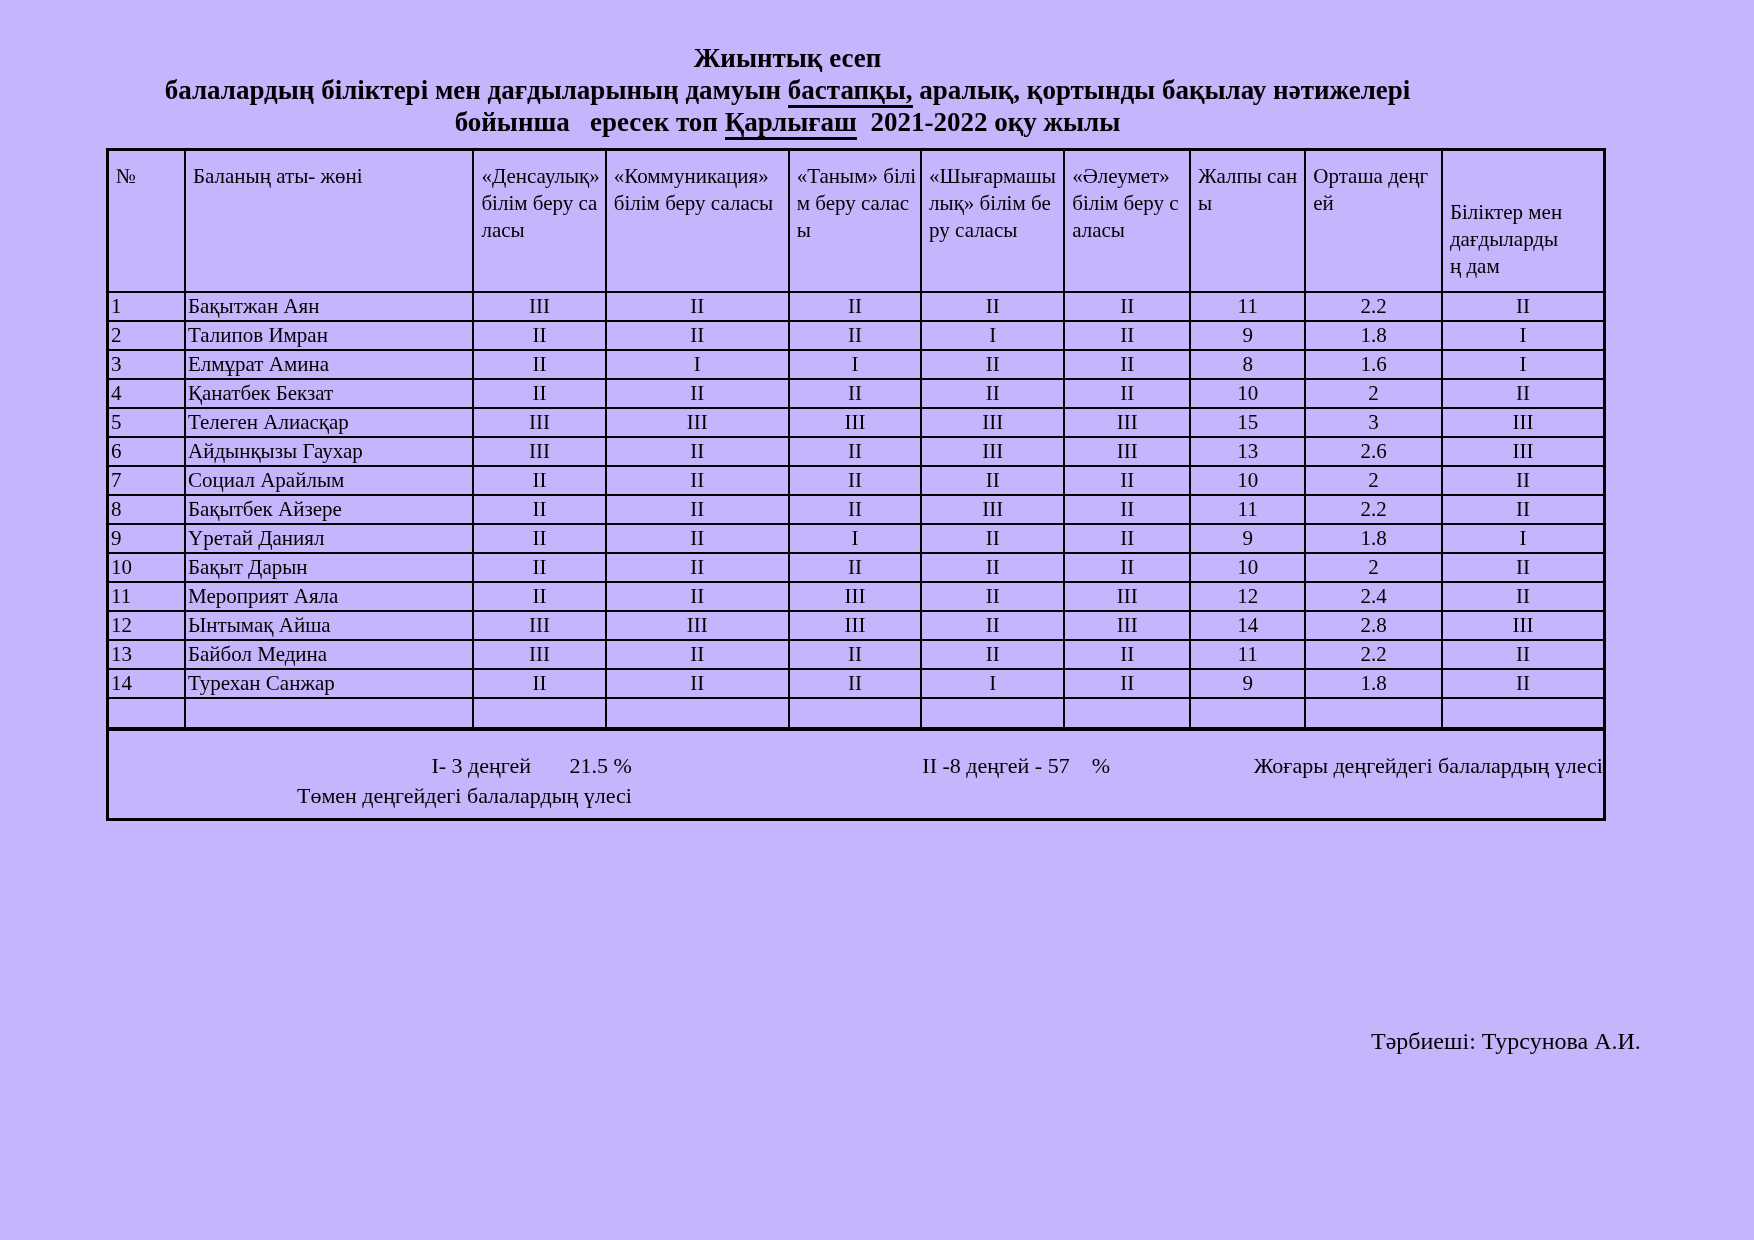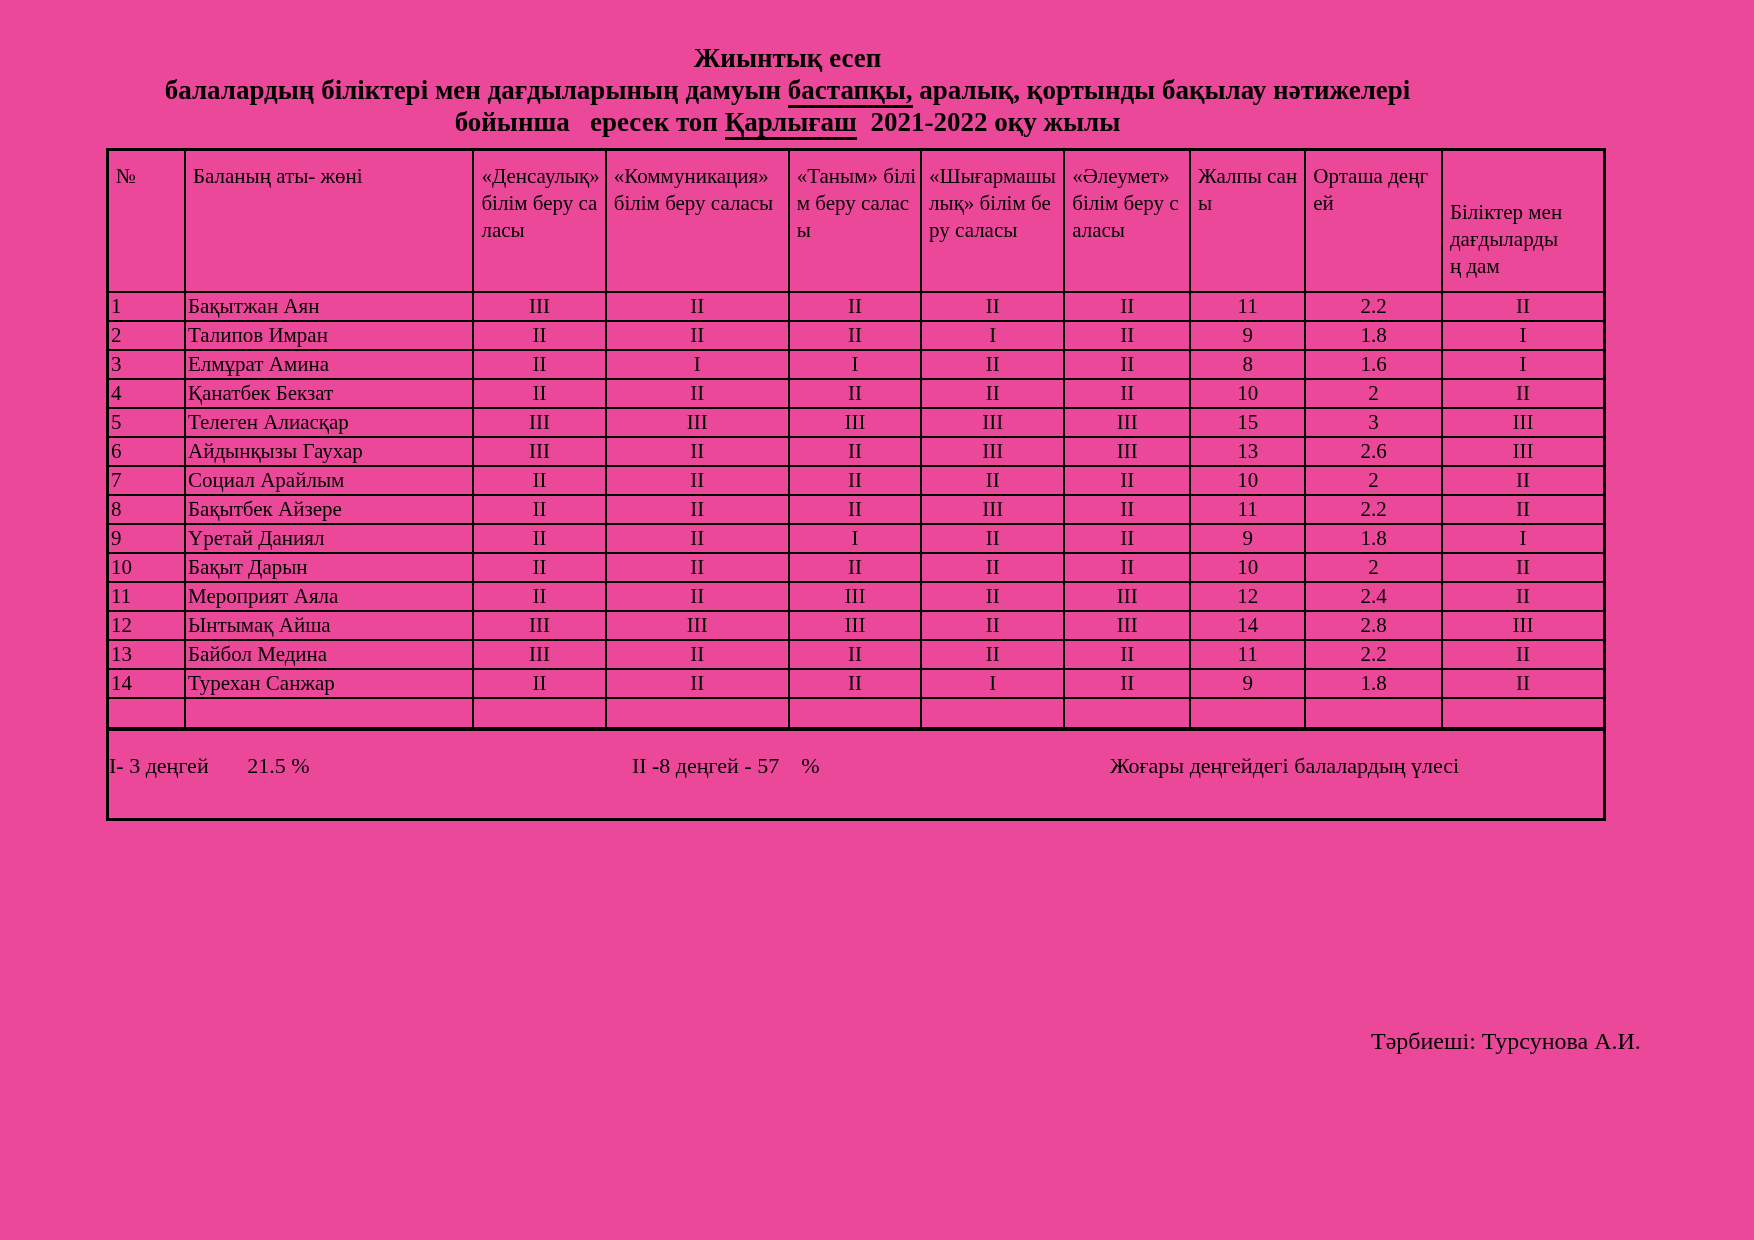"Жиынтық есеп" .page { background: #ec4899 -> #c4b5fd }
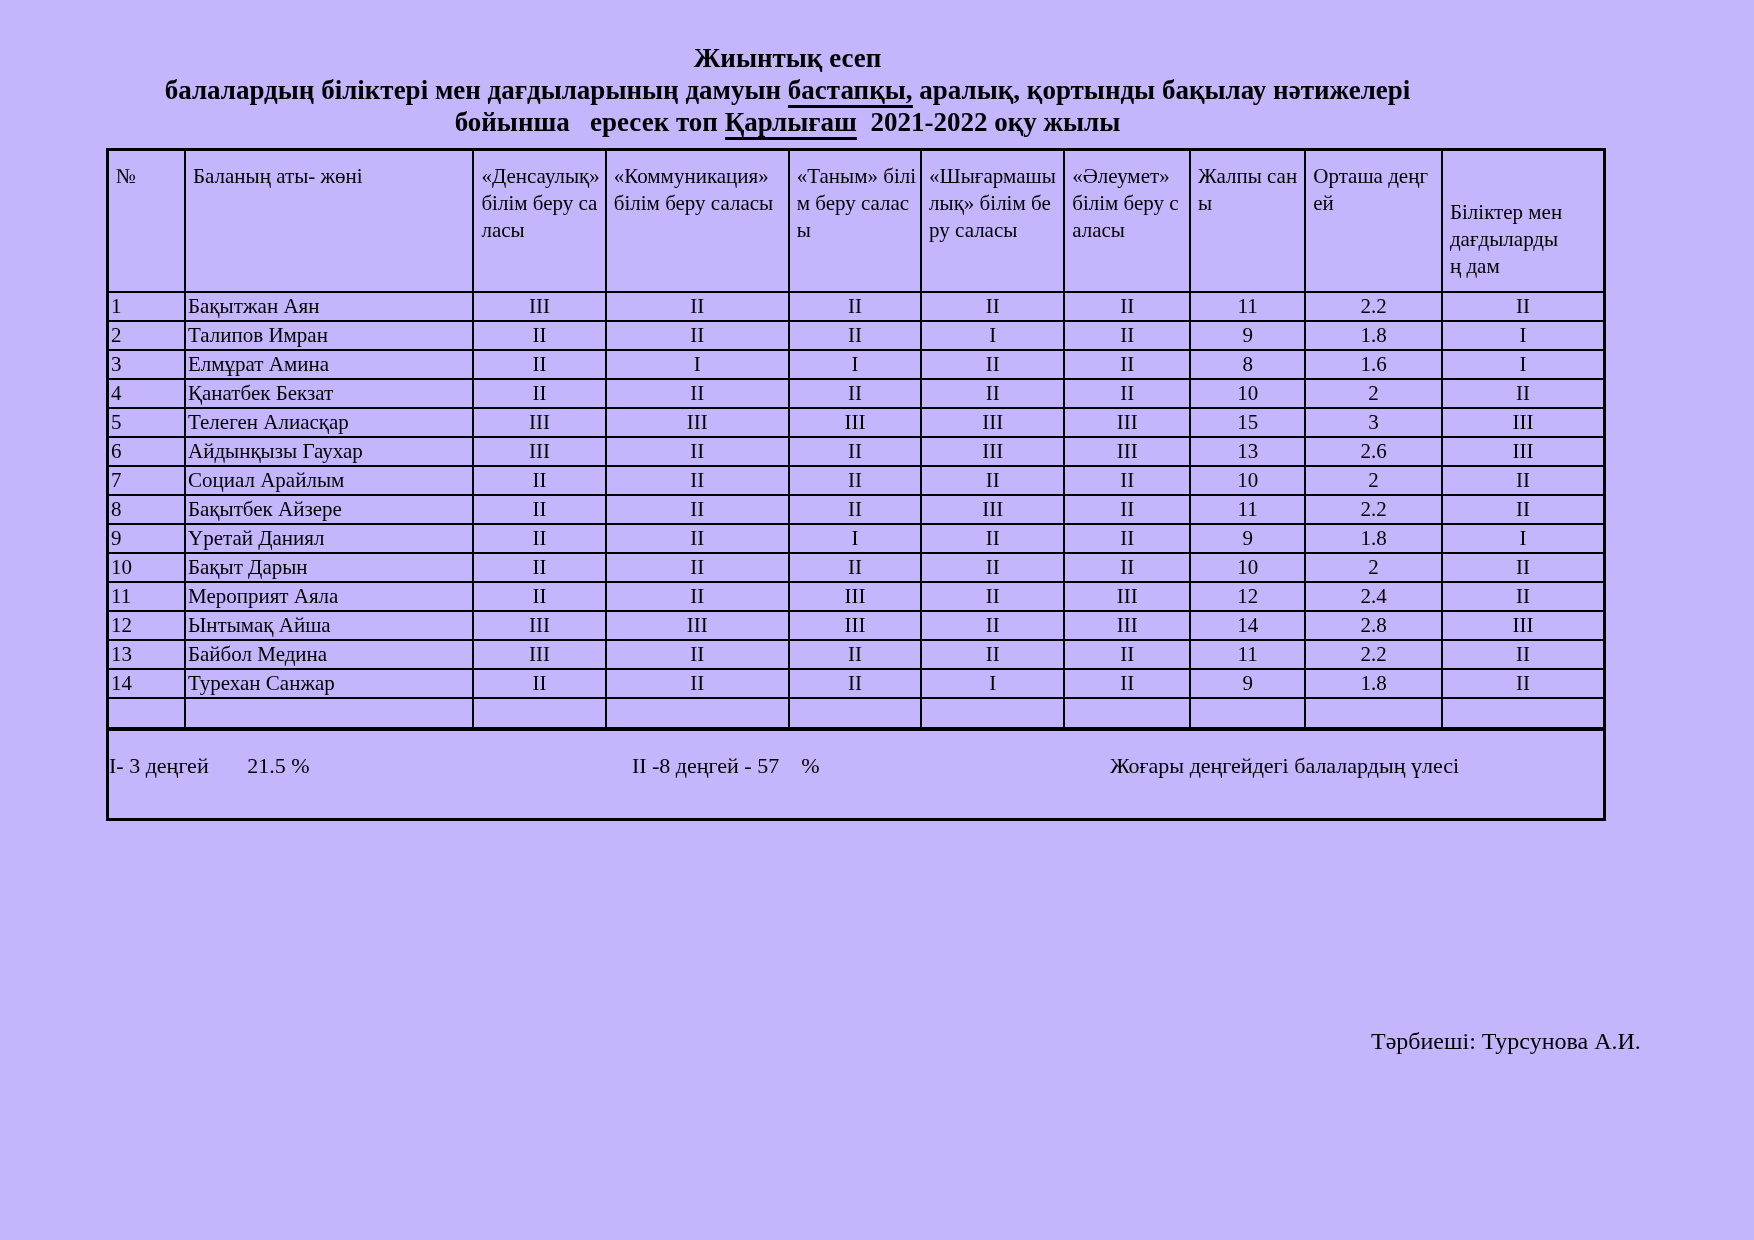"I- 3 деңгей 21.5 %" .summary-col { text-align: left -> right }
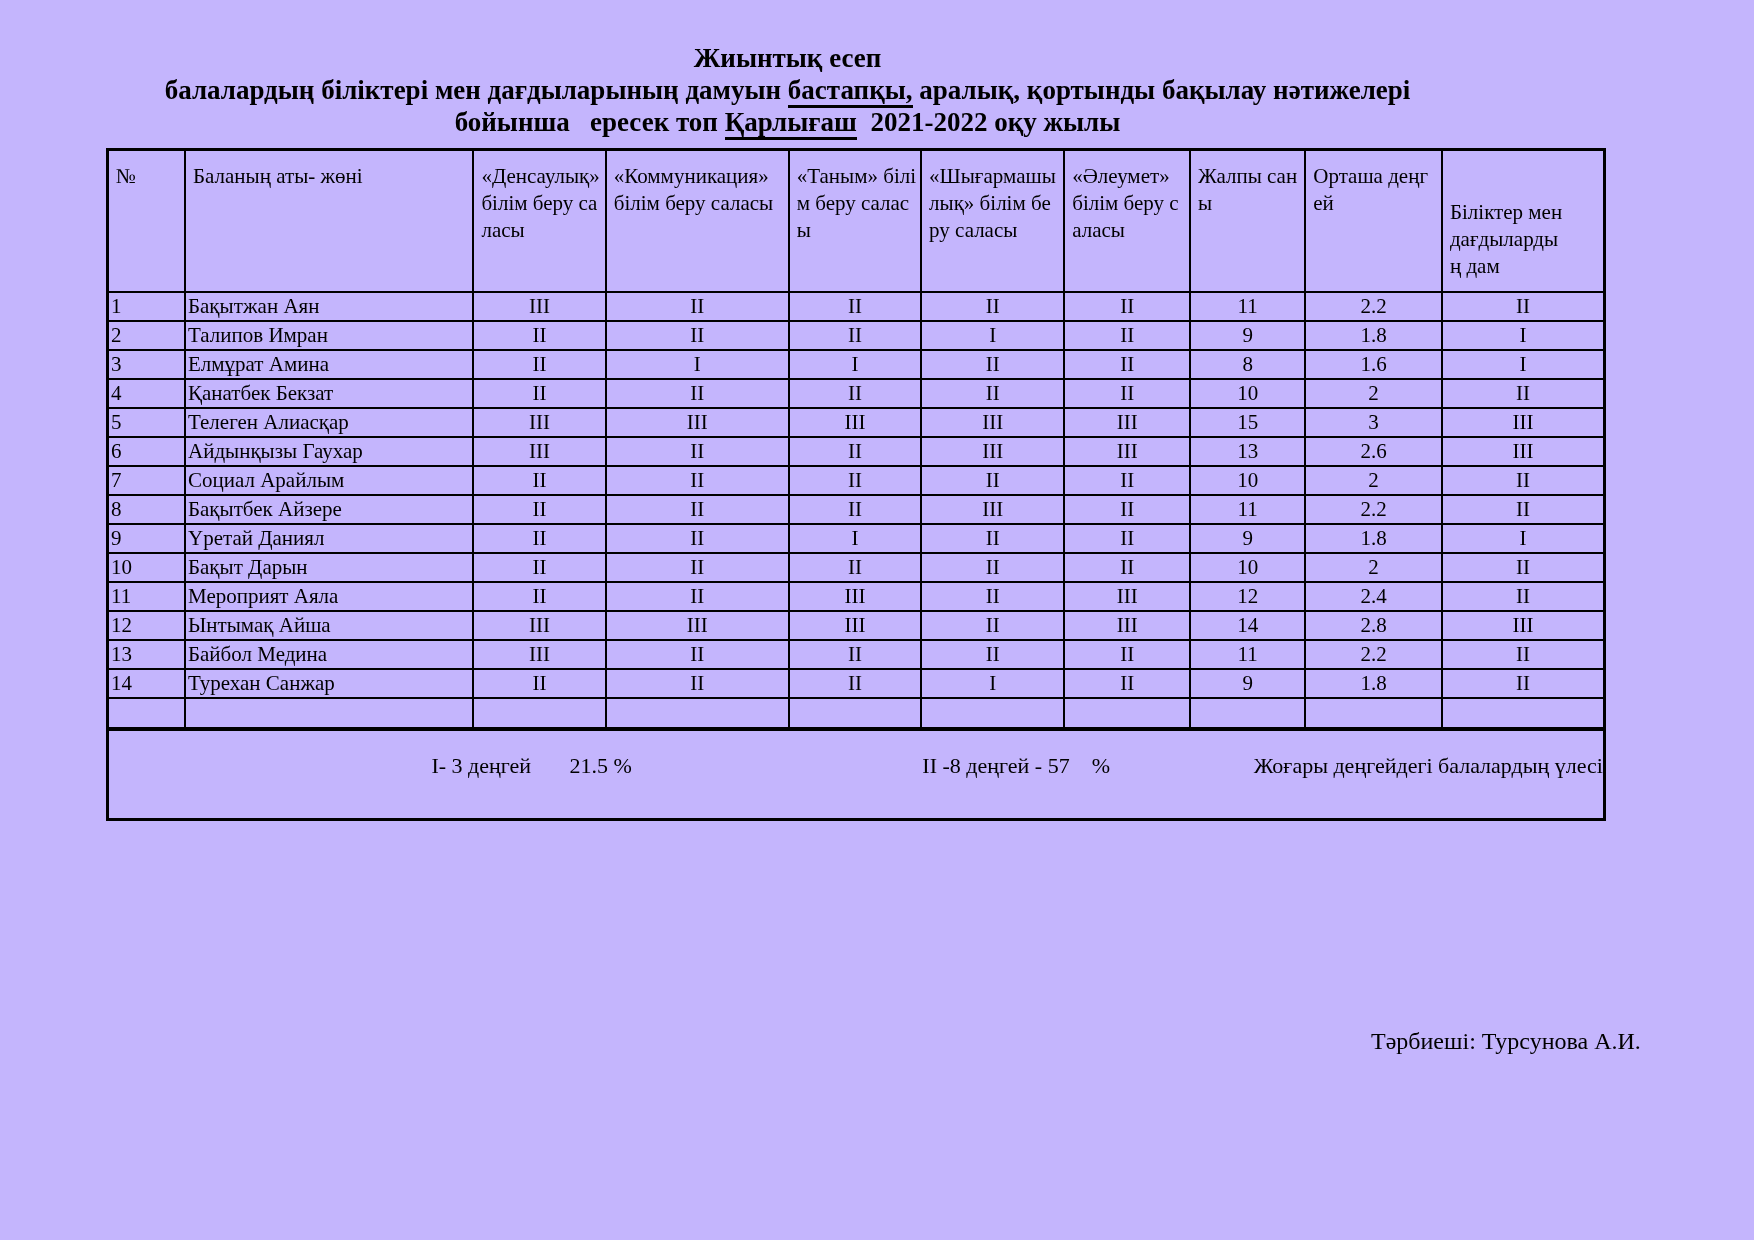"Төмен деңгейдегі балалардың үлесі" div.summary-label { html: none -> <div>Төмен деңгейдегі балалардың үлесі</div> }
